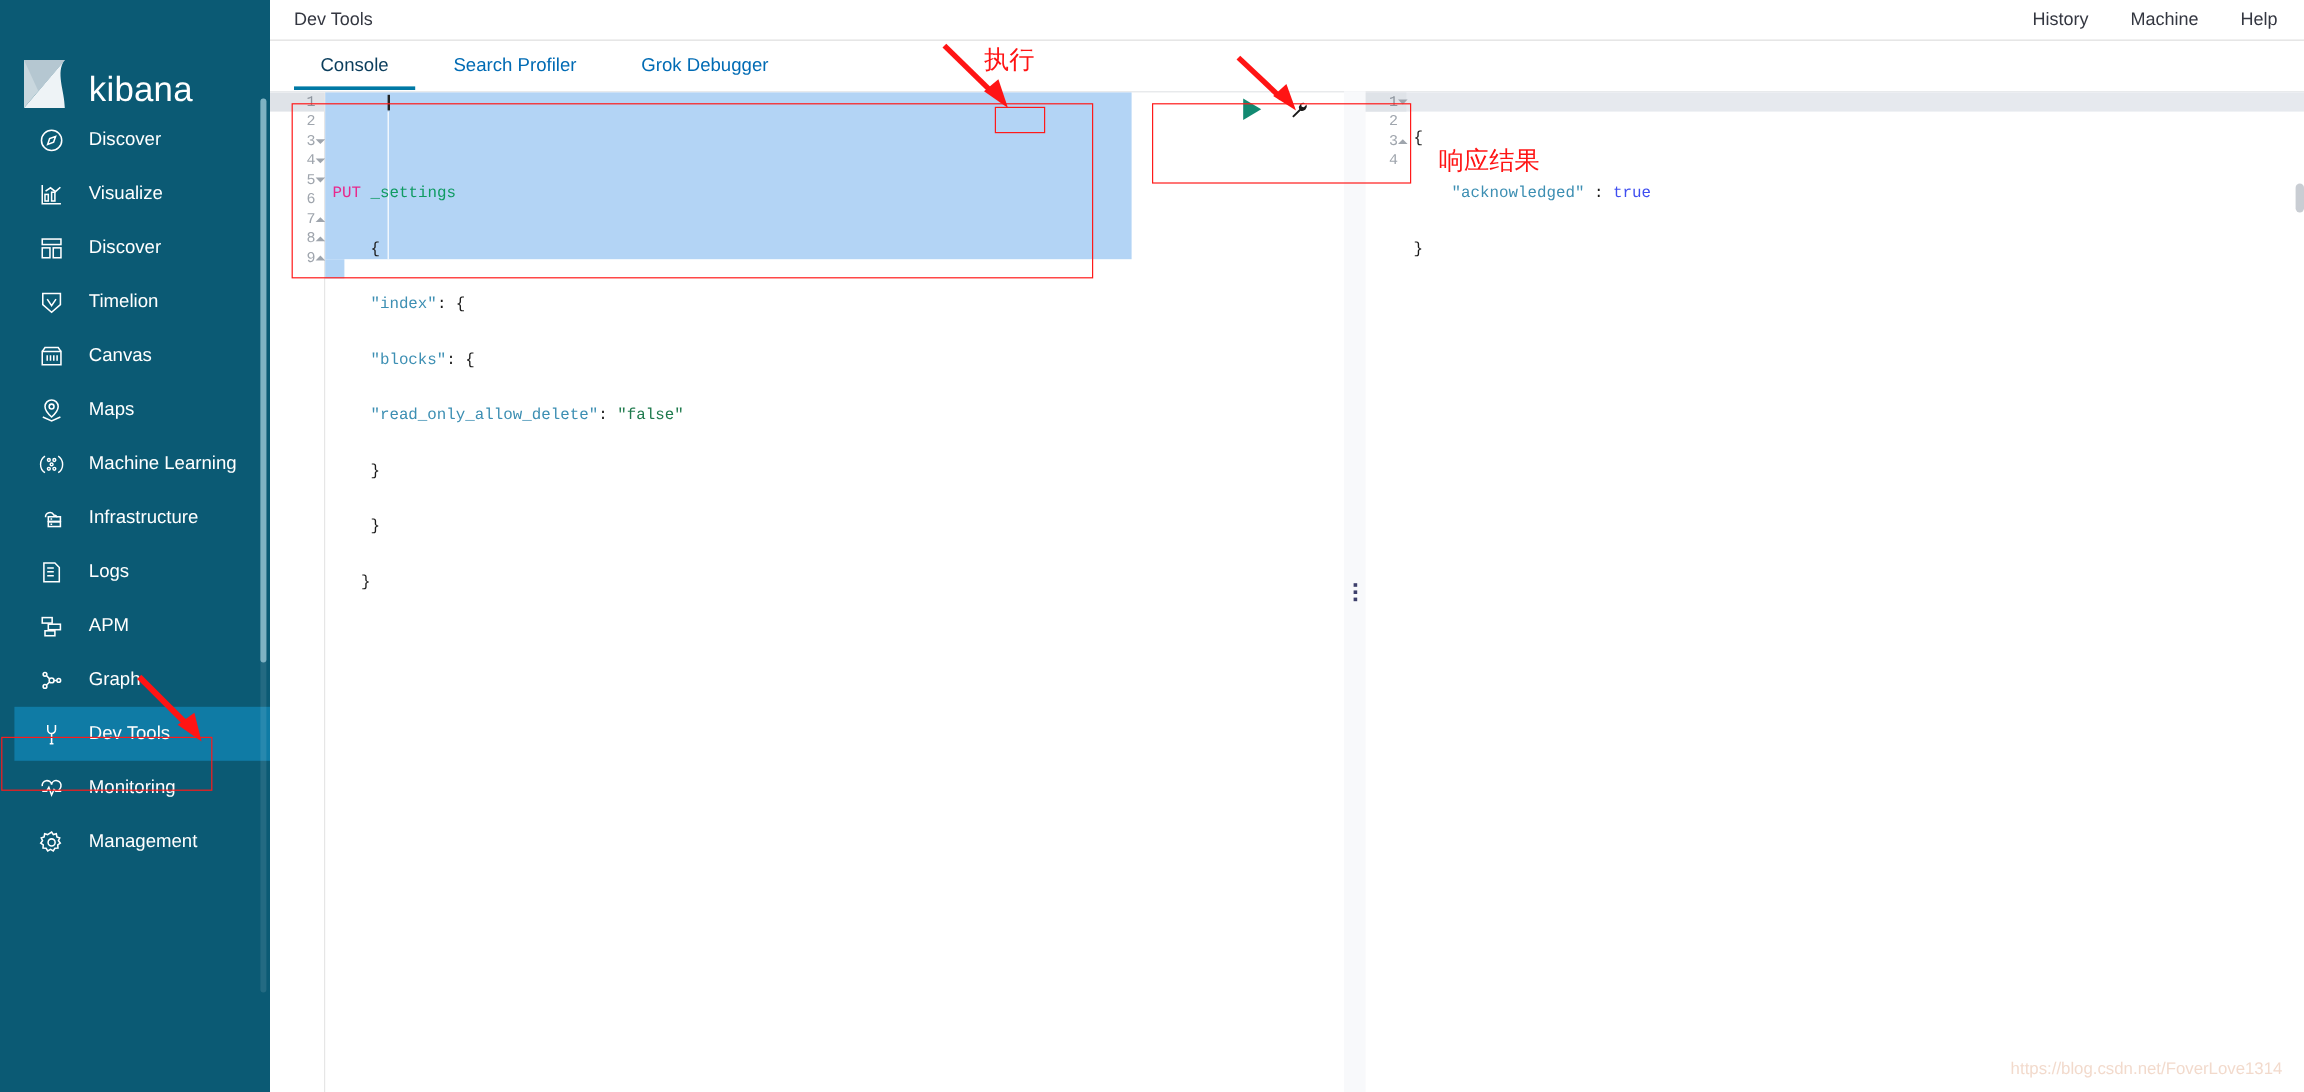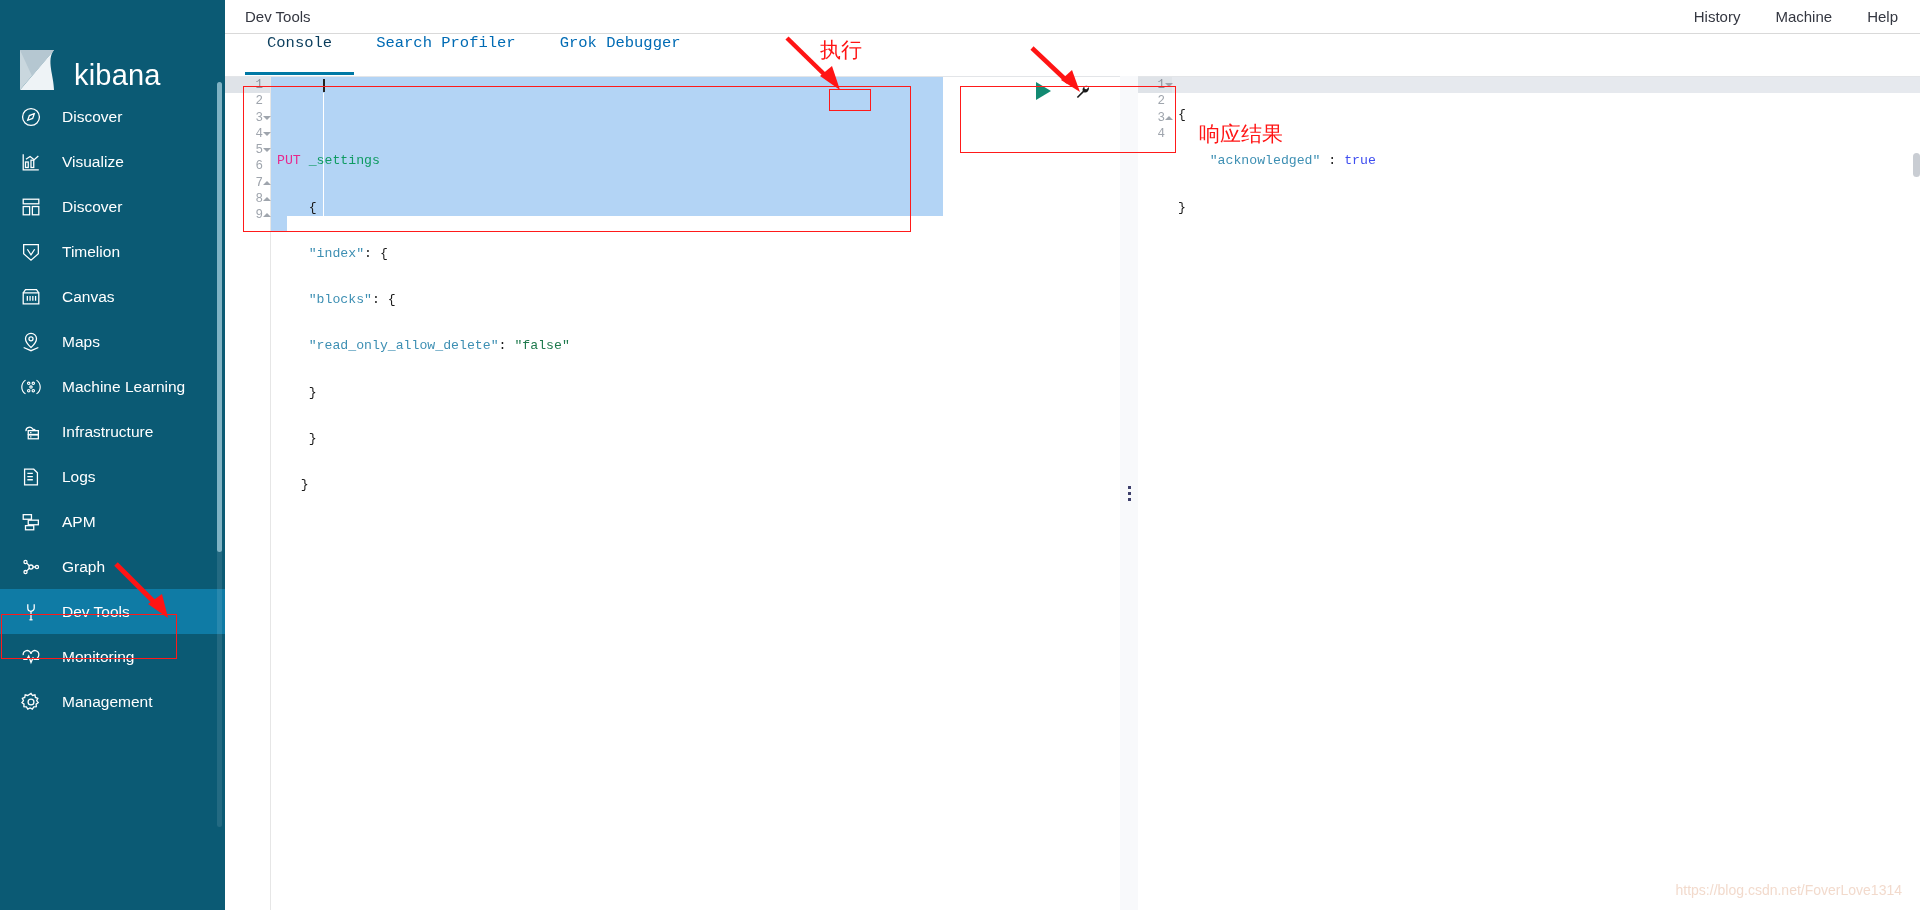"Console" #tabbar { align-items: none -> flex-end; font-family: Liberation Mono, monospace -> none; gap: 0 -> 10px }
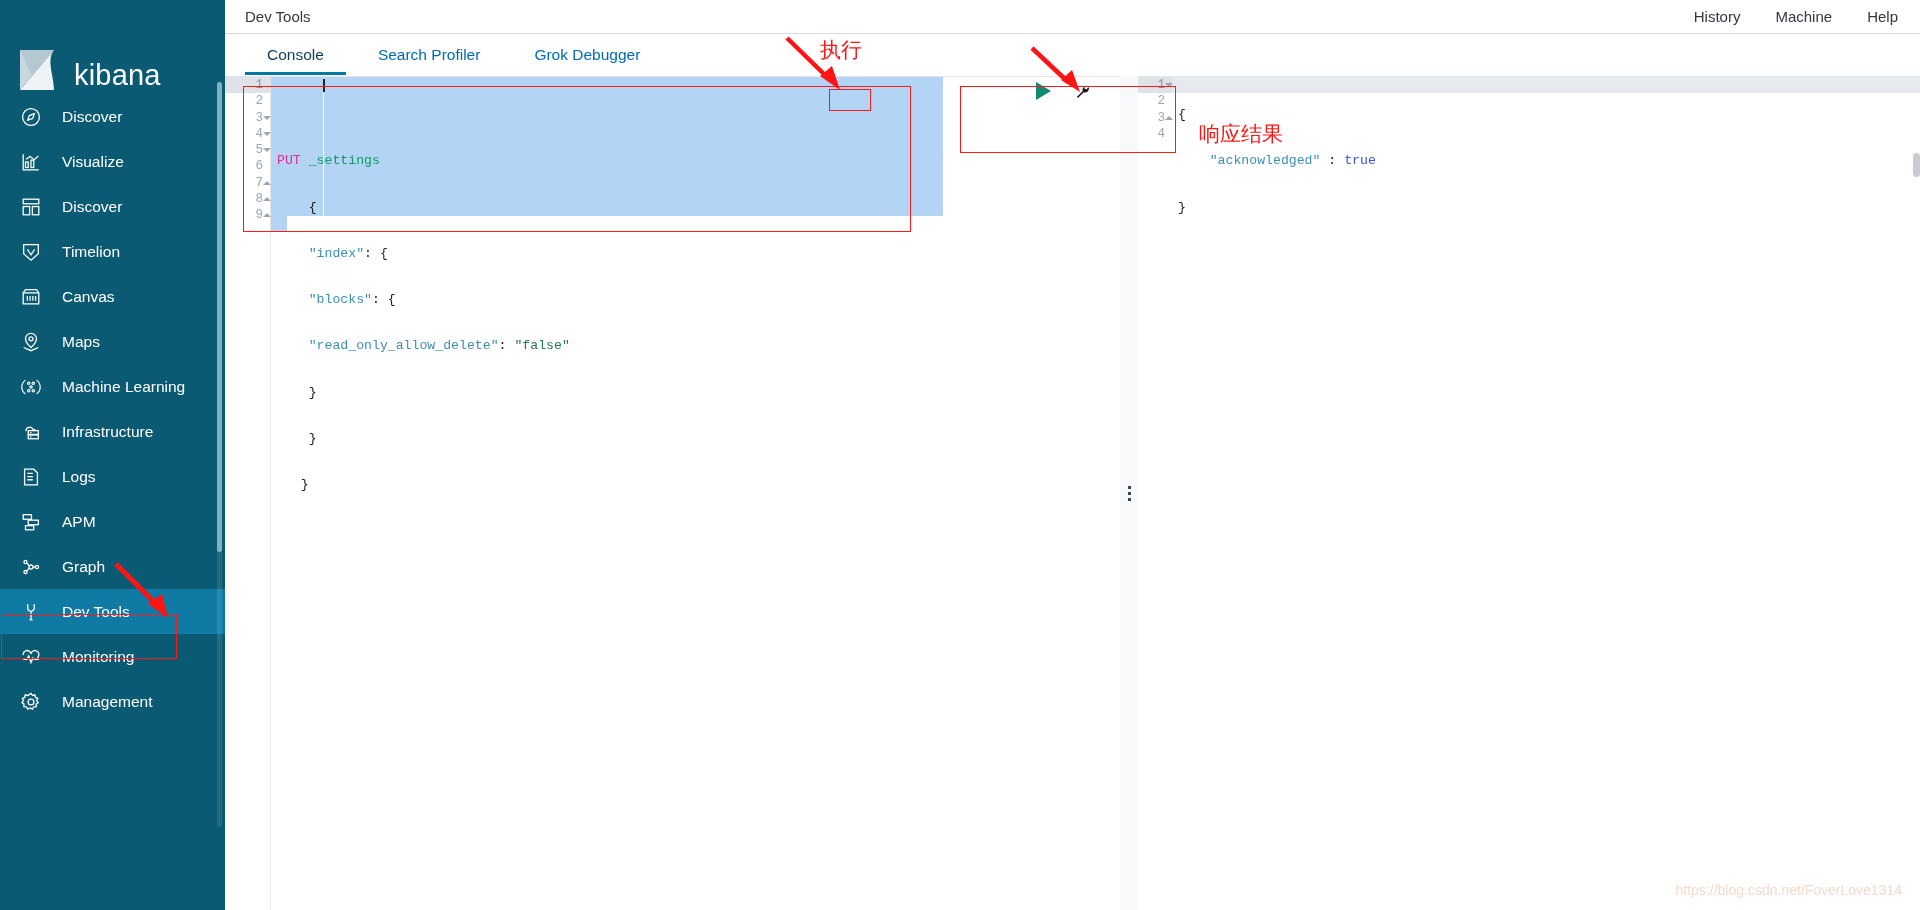"Discover" .nav-list { margin-left: none -> 12px }
